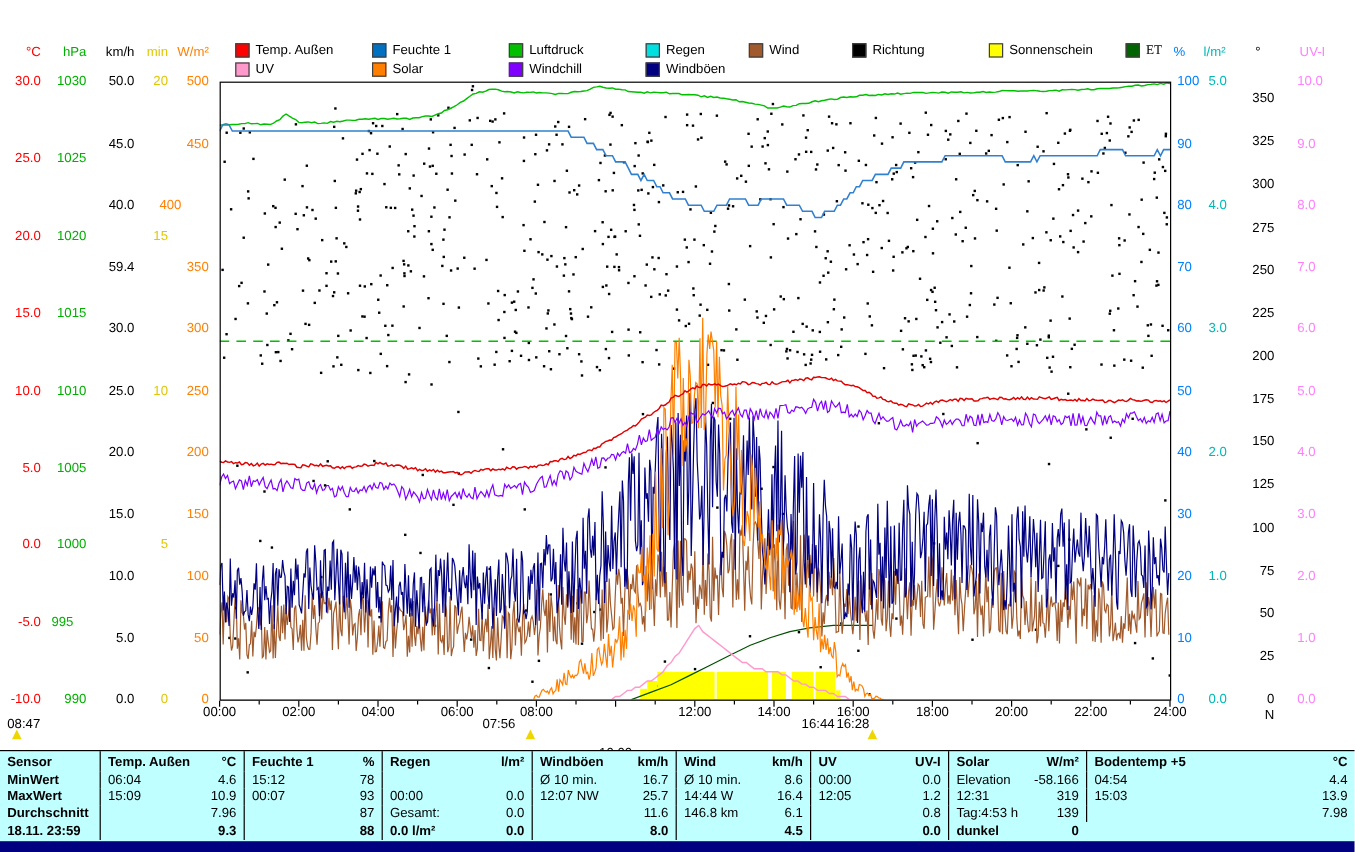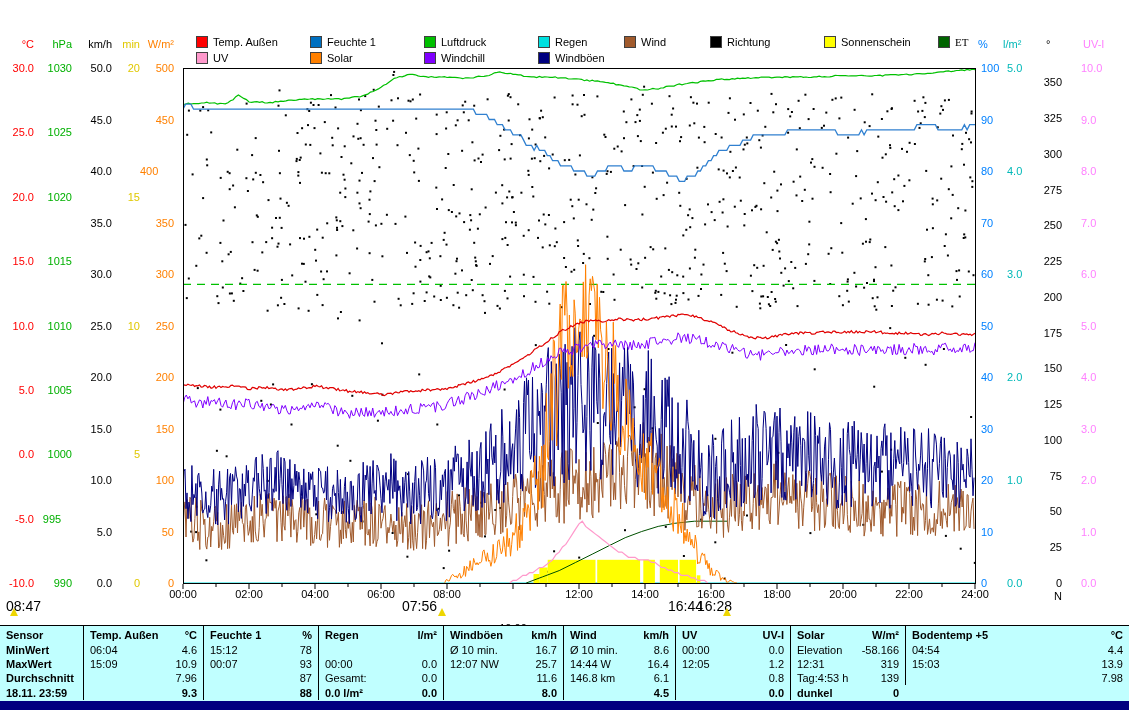"400" div.tick { left: 140px -> 122px; text-align: left -> center }
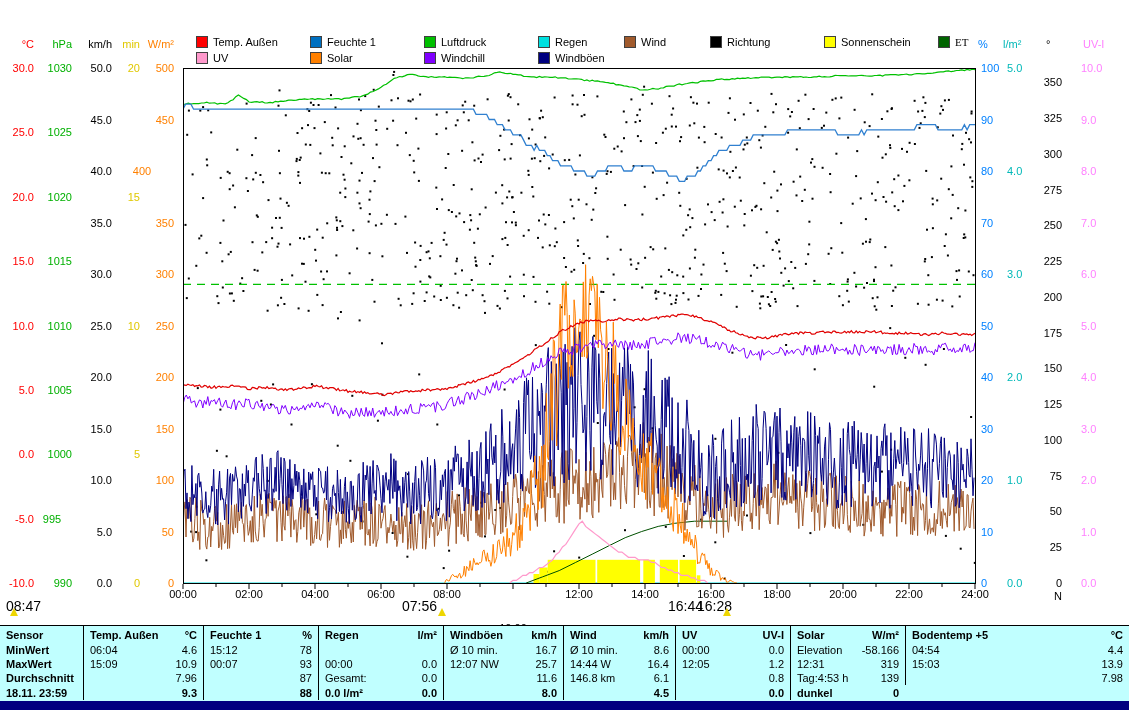"35.0" div.tick { text: 35.0 -> 59.4 }
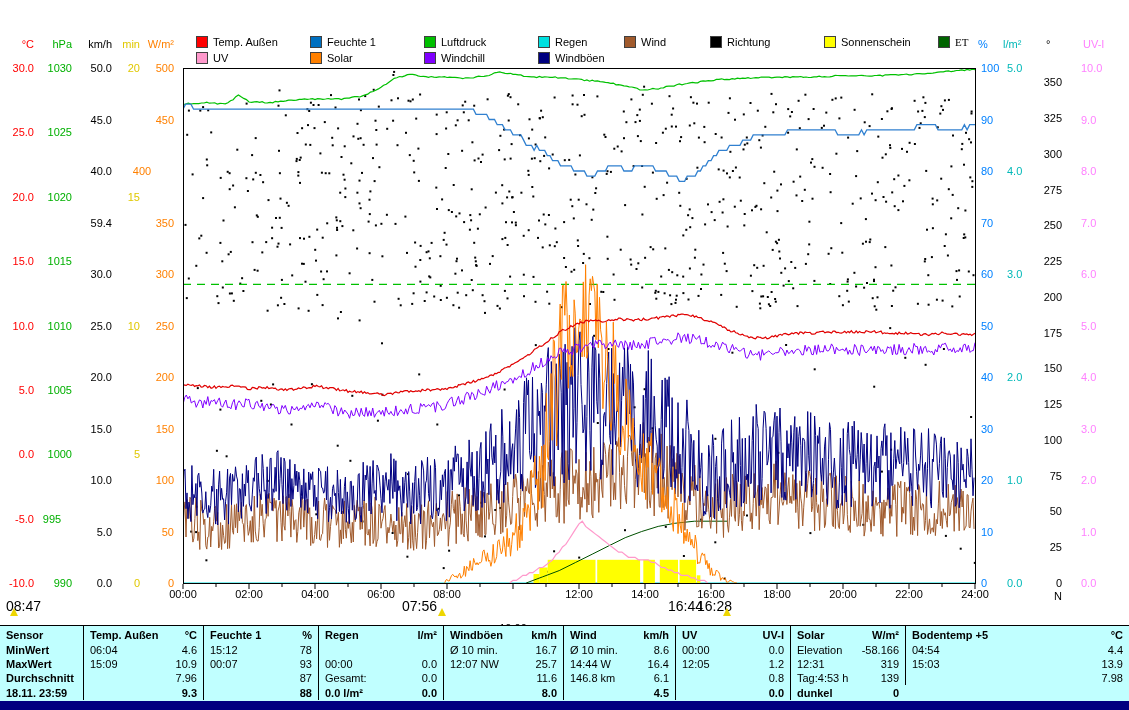"08:47" .mtext { font-size: 14px -> 11px }
